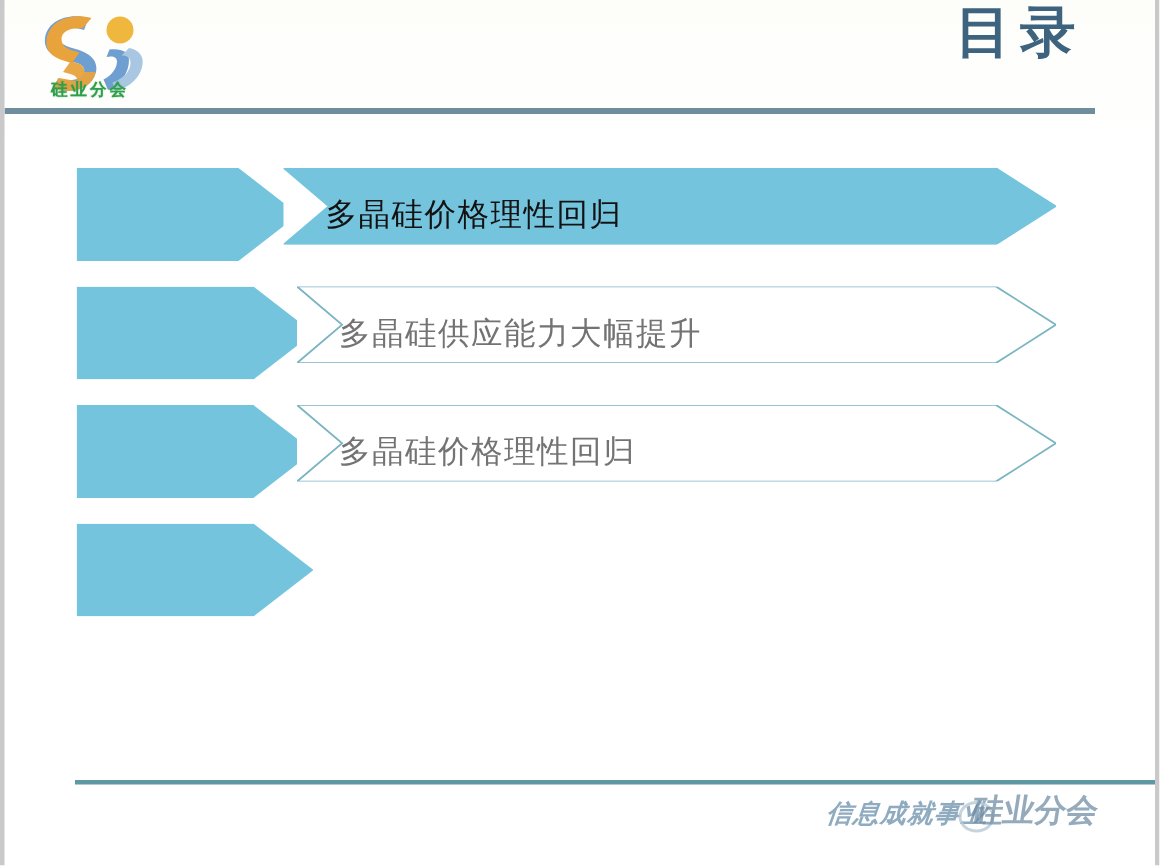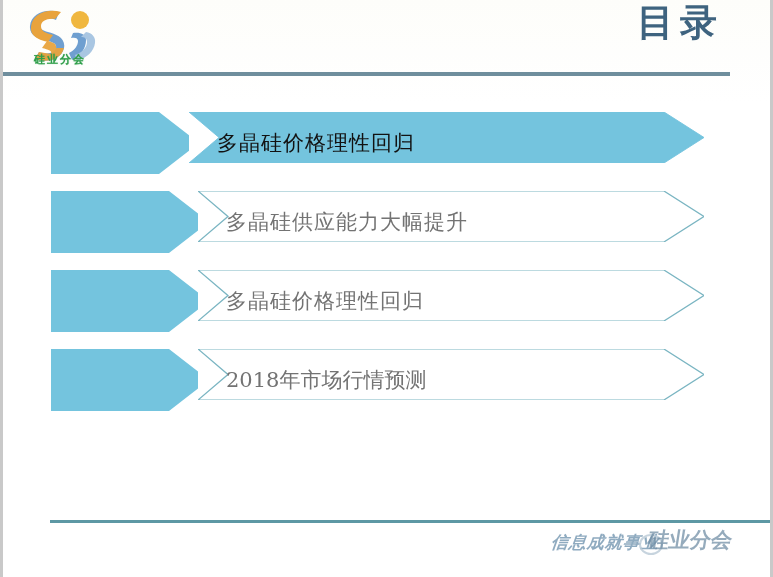"2018年市场行情预测" div.body { html: <div> <svg> <polygon></polygon> </svg> <div>2018年市场行情预测</div> </div> -> none }
